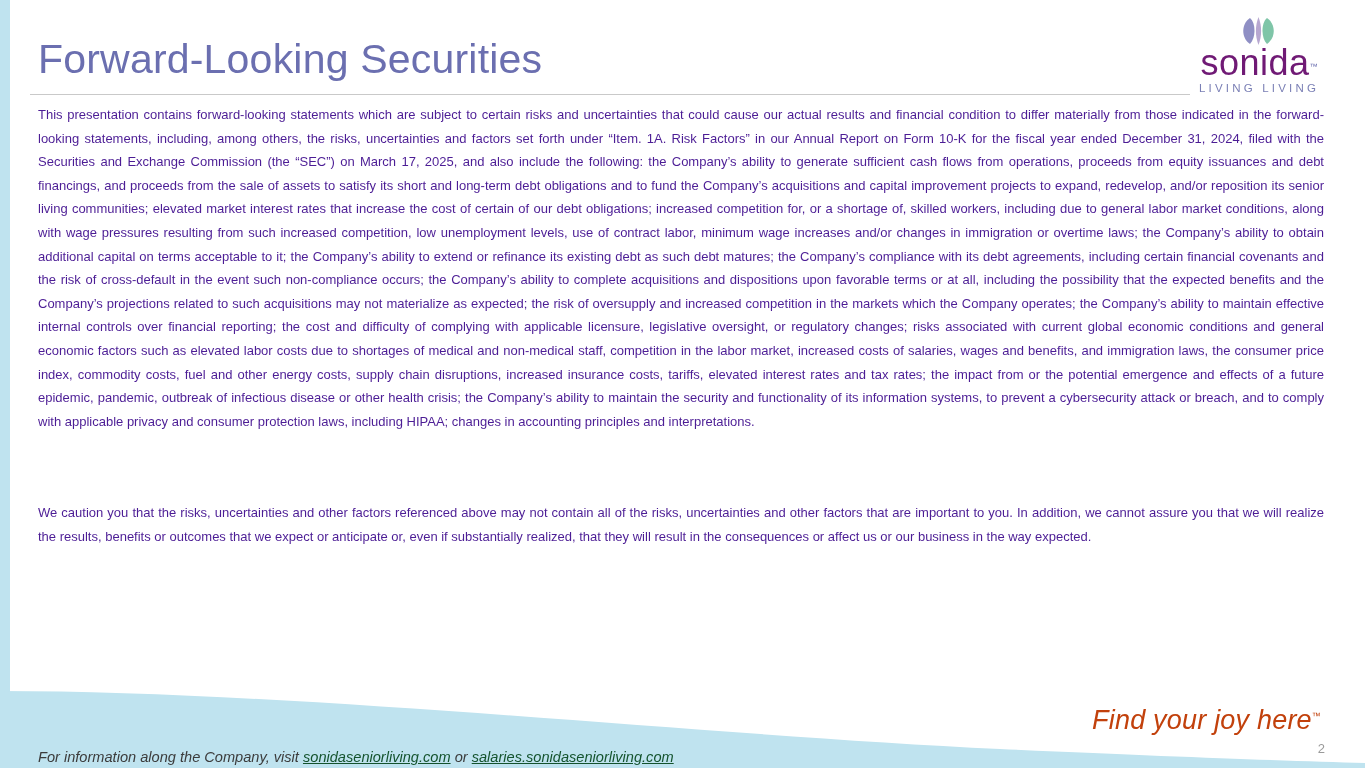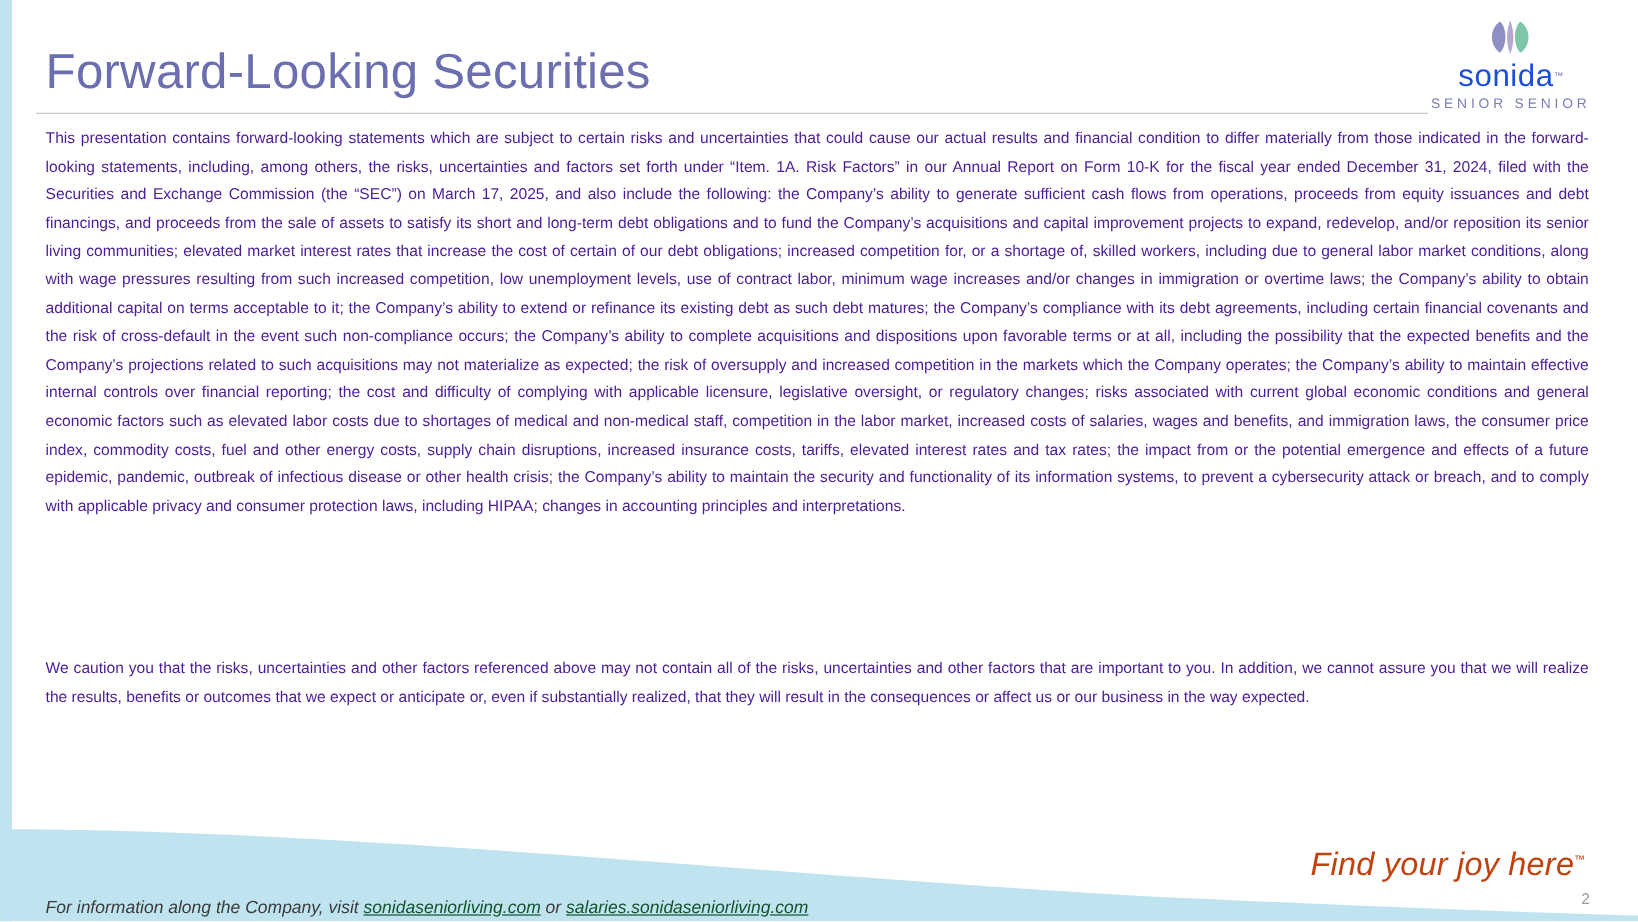"sonida" .logo-word { color: #1d4ed8 -> #701a75; font-size: 26px -> 36px }
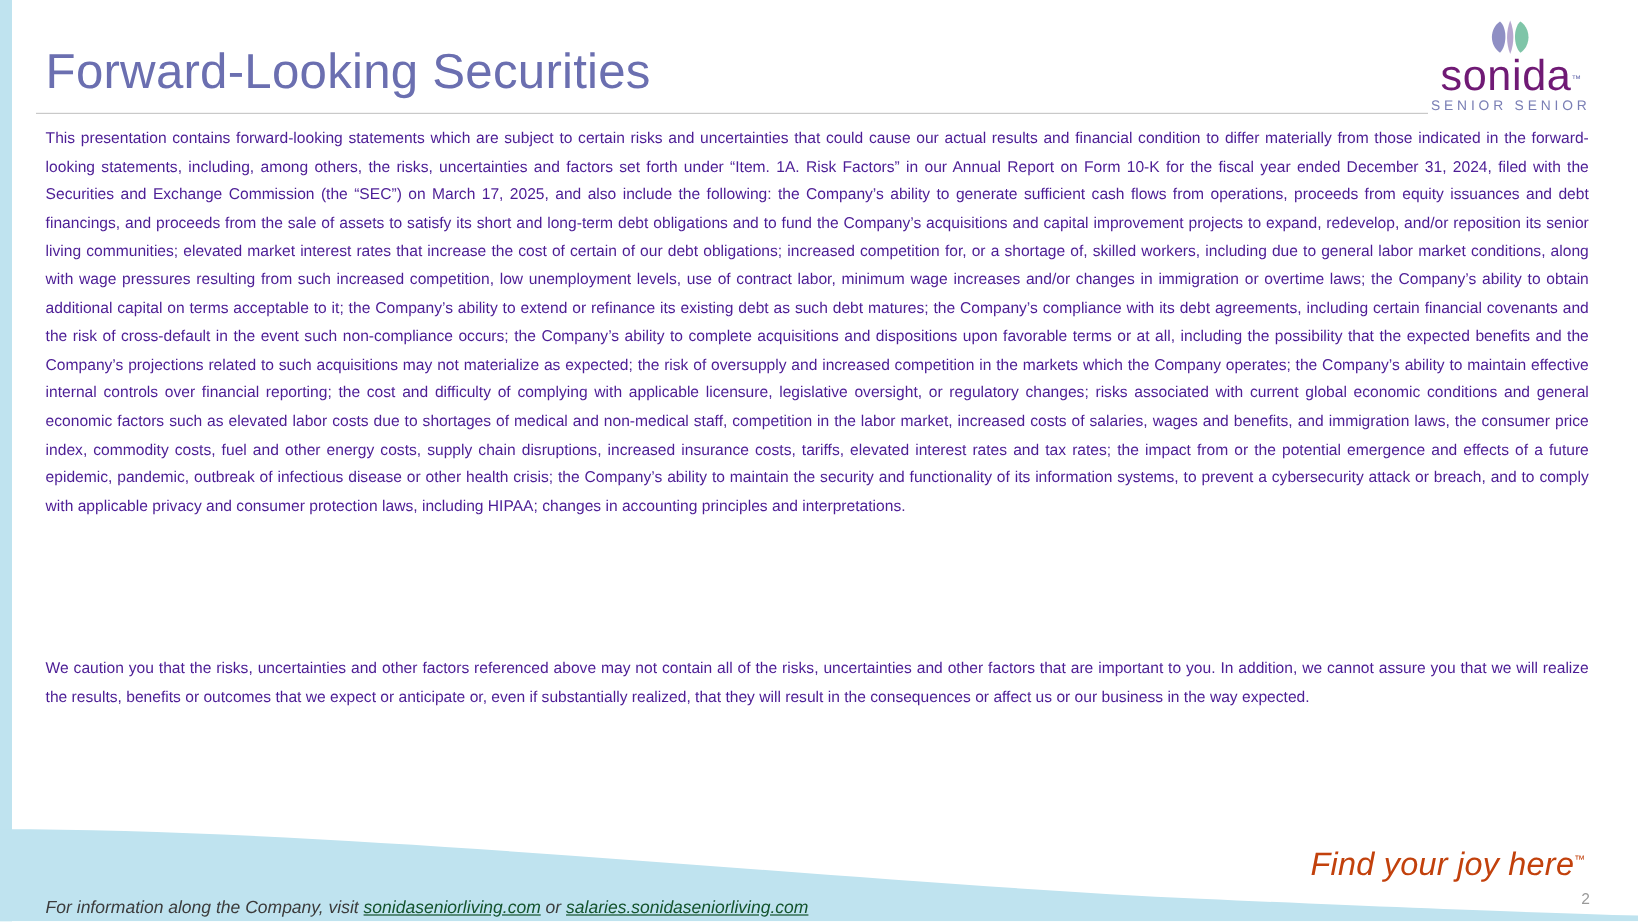"SENIOR SENIOR" div.logo-sub { text: SENIOR SENIOR -> LIVING LIVING }
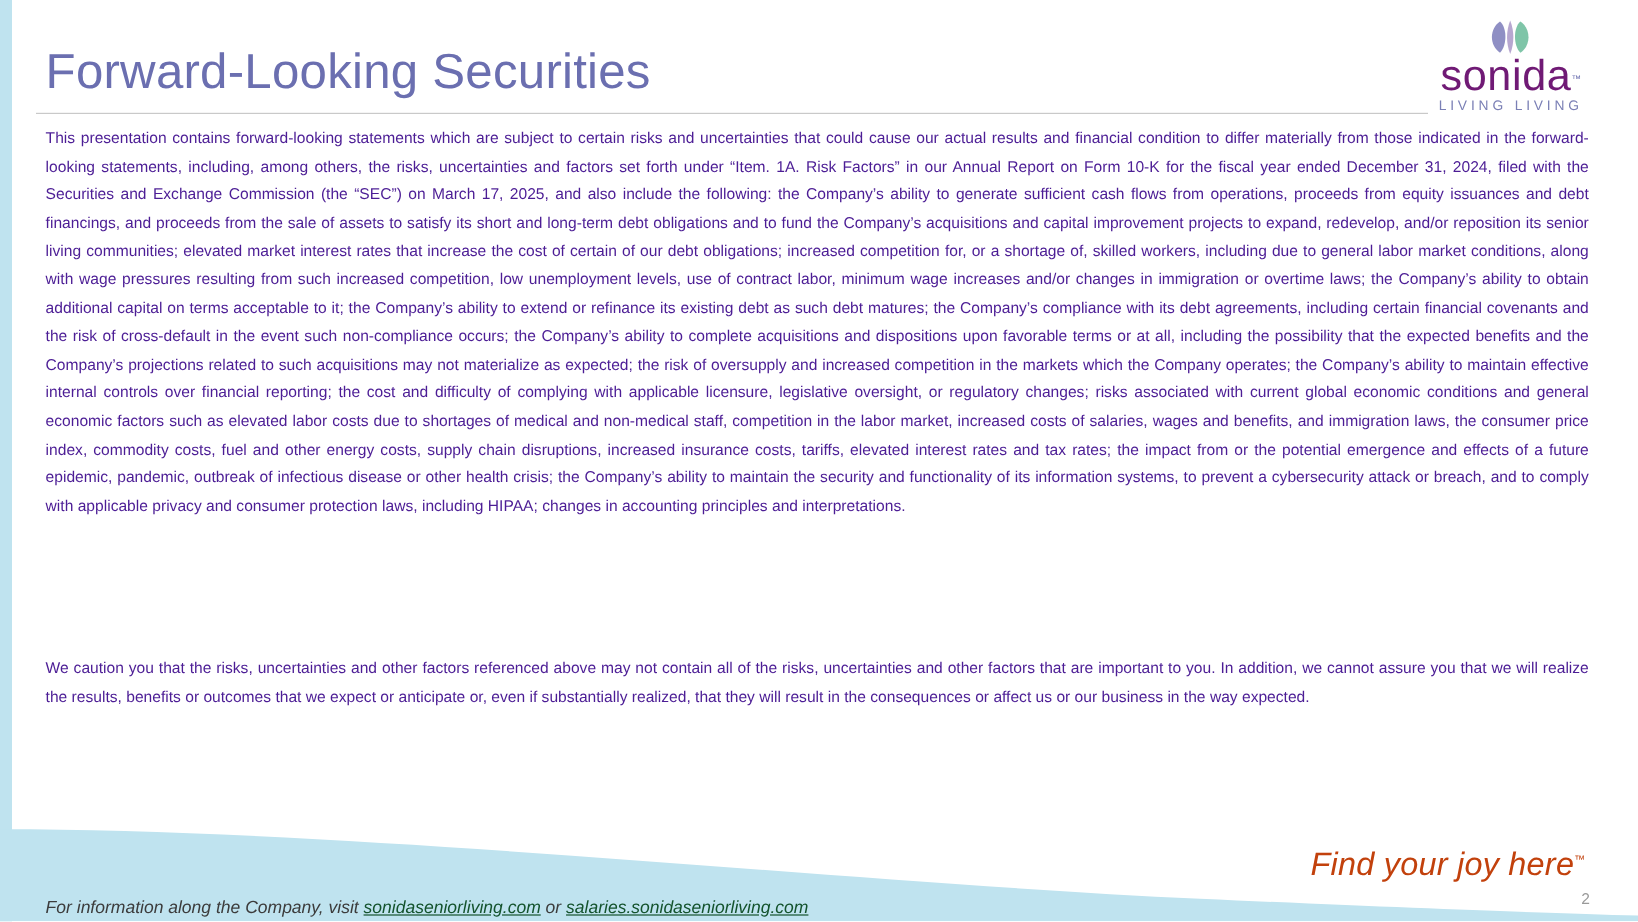"We caution you that the" .para2 { top: 545px -> 501px }
